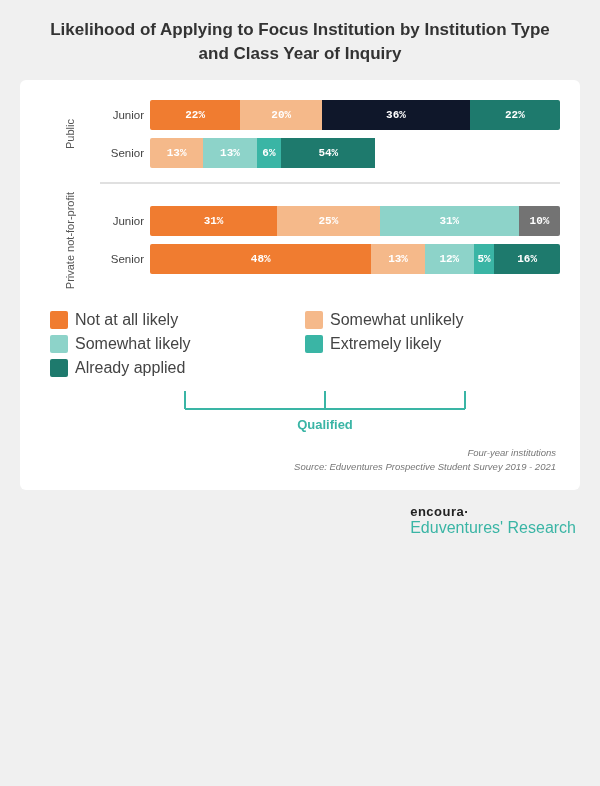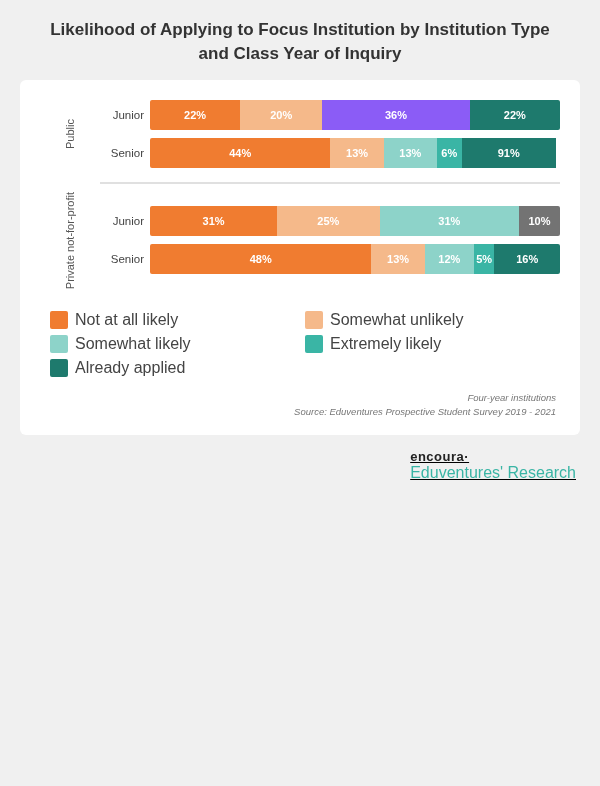"22%" .seg { font-family: none -> Liberation Mono, monospace }
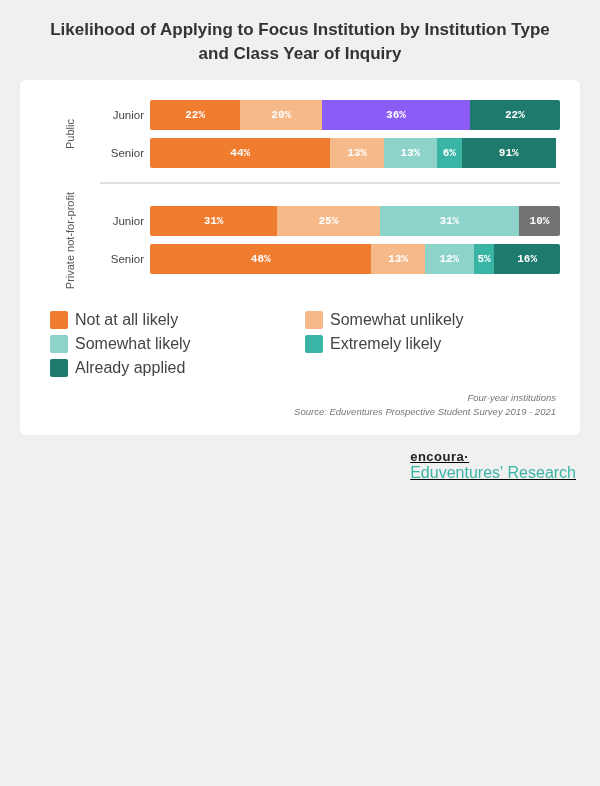"36%" div.seg { background: #8b5cf6 -> #0f172a }
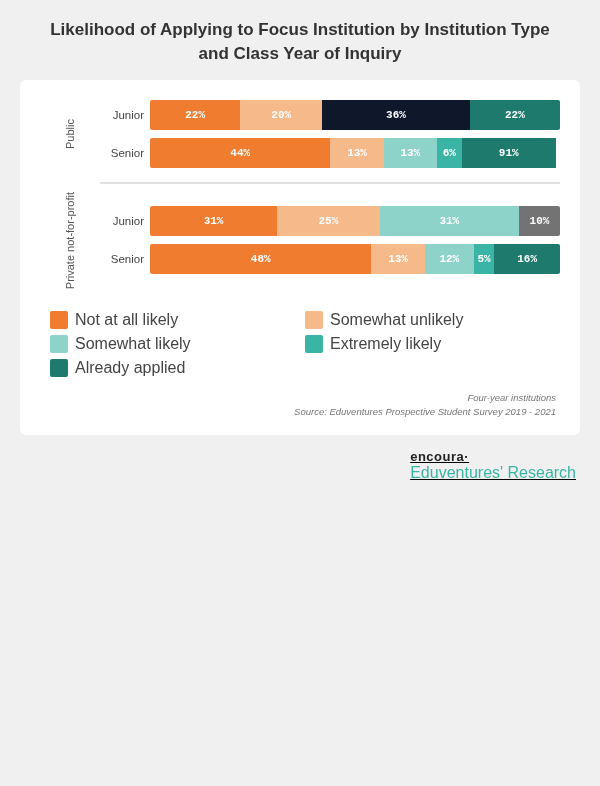"44%" div.seg { html: <div>44%</div> -> none }
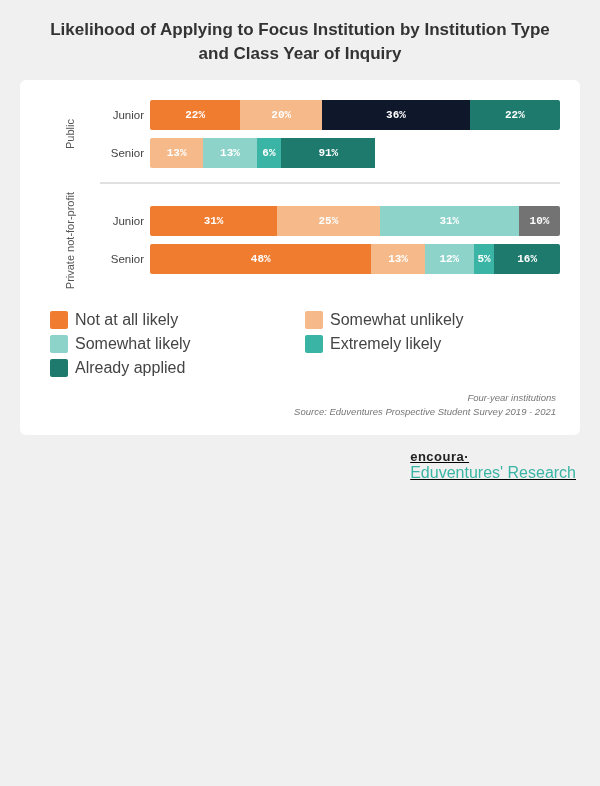"91%" div.seg { text: 91% -> 54% }
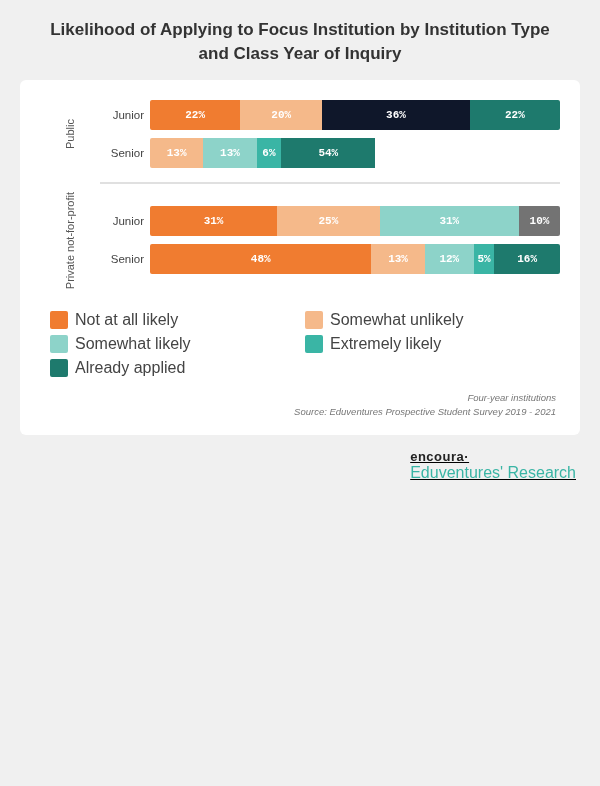"Qualified" div.qualified-area { html: none -> <div> <svg> <line></line> <line></line> <line></line> <line></line> <line></line> </svg> <div>Qualified</div> </div> }
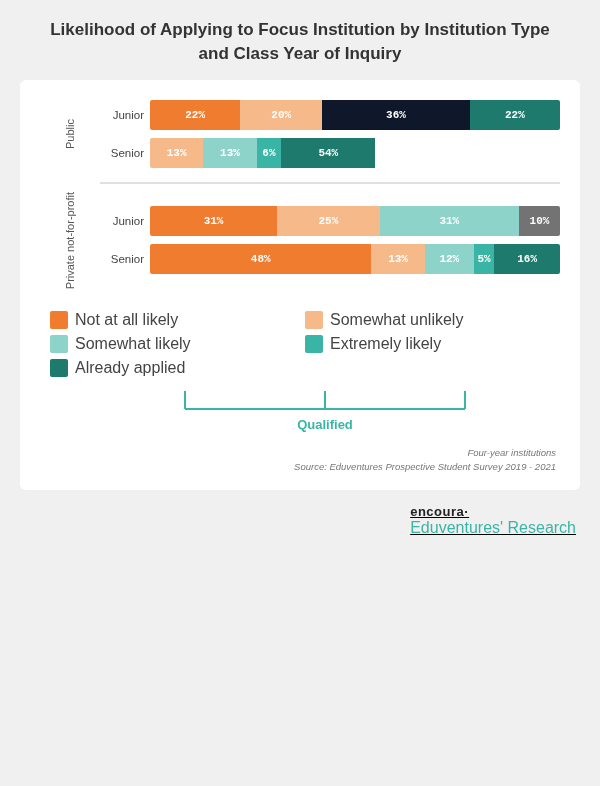"encoura·" .footer { text-decoration: underline -> none }
